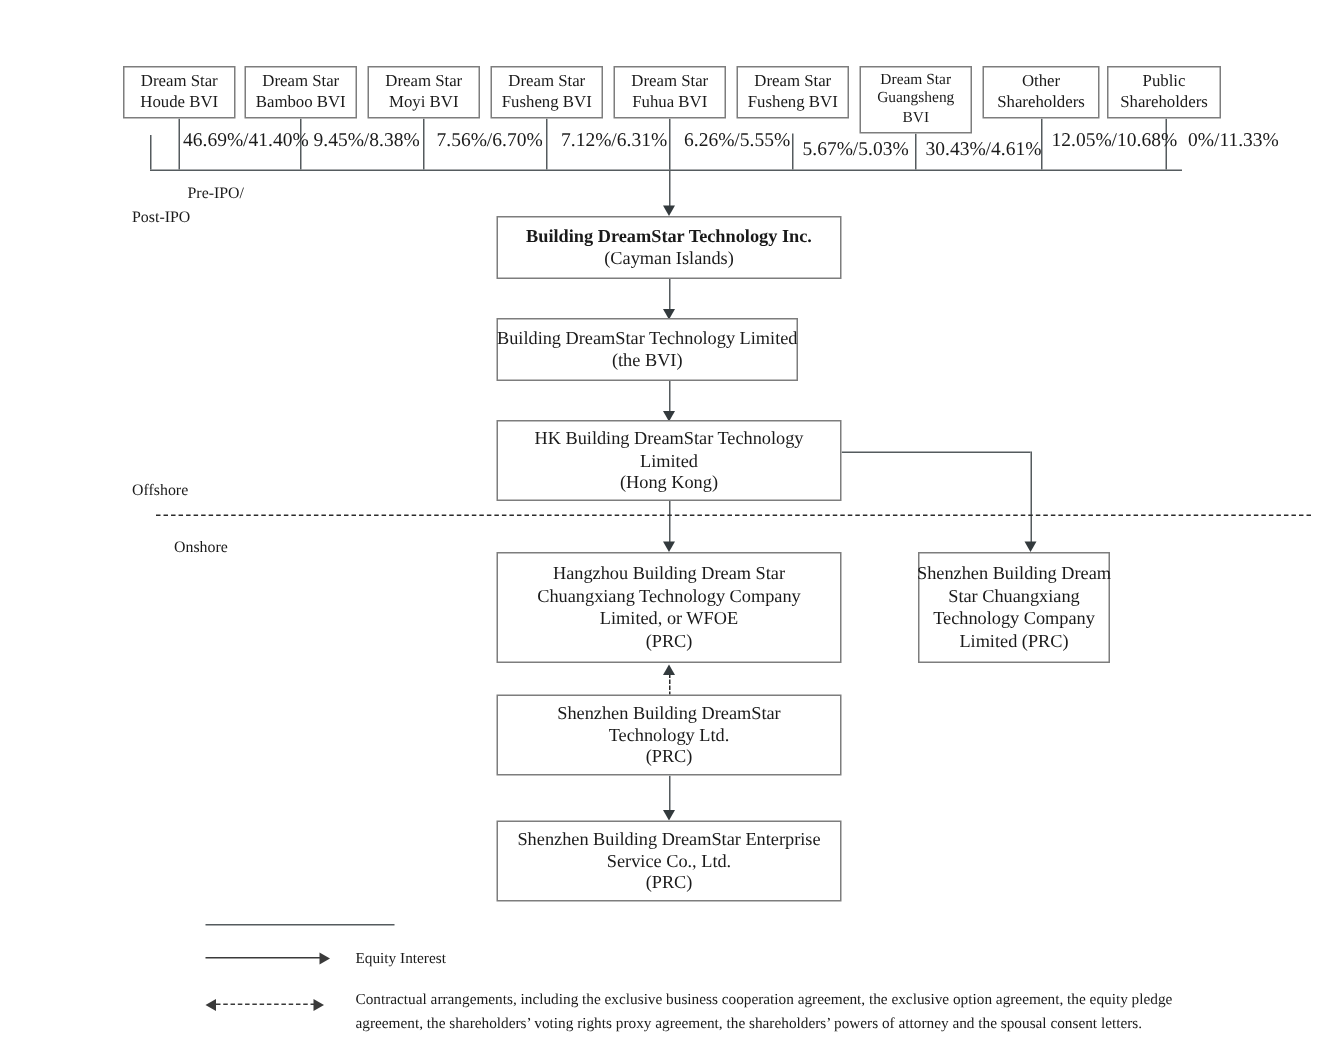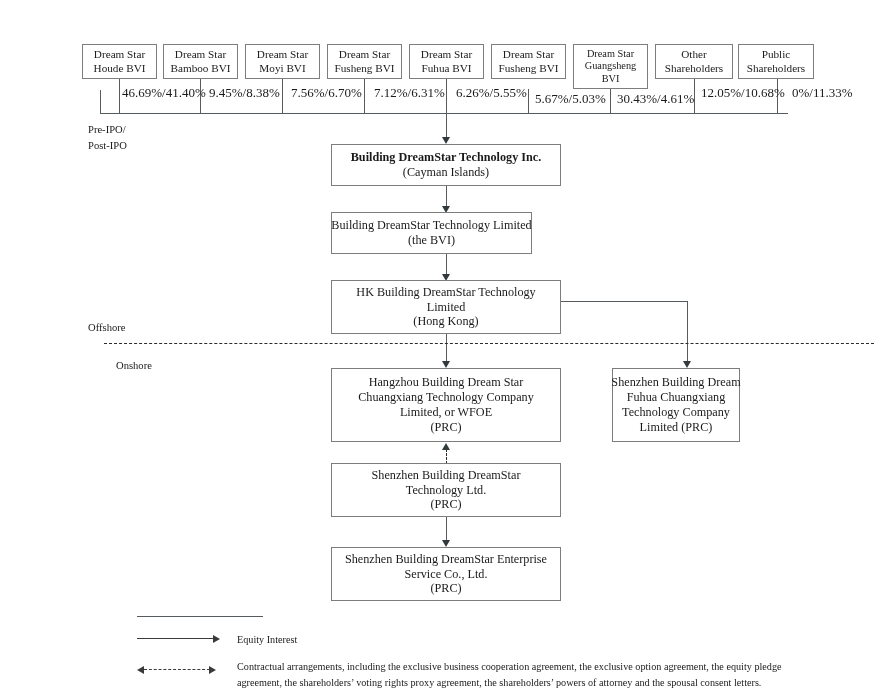"Pre-IPO/" span { margin-left: none -> 37px }
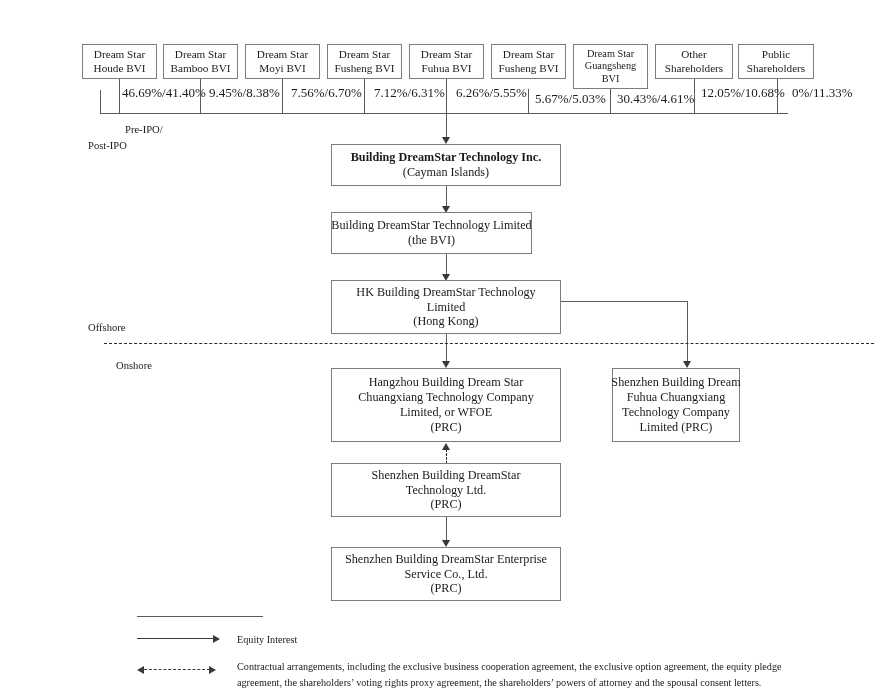"Fuhua Chuangxiang" span.ln { text: Fuhua -> Star }
